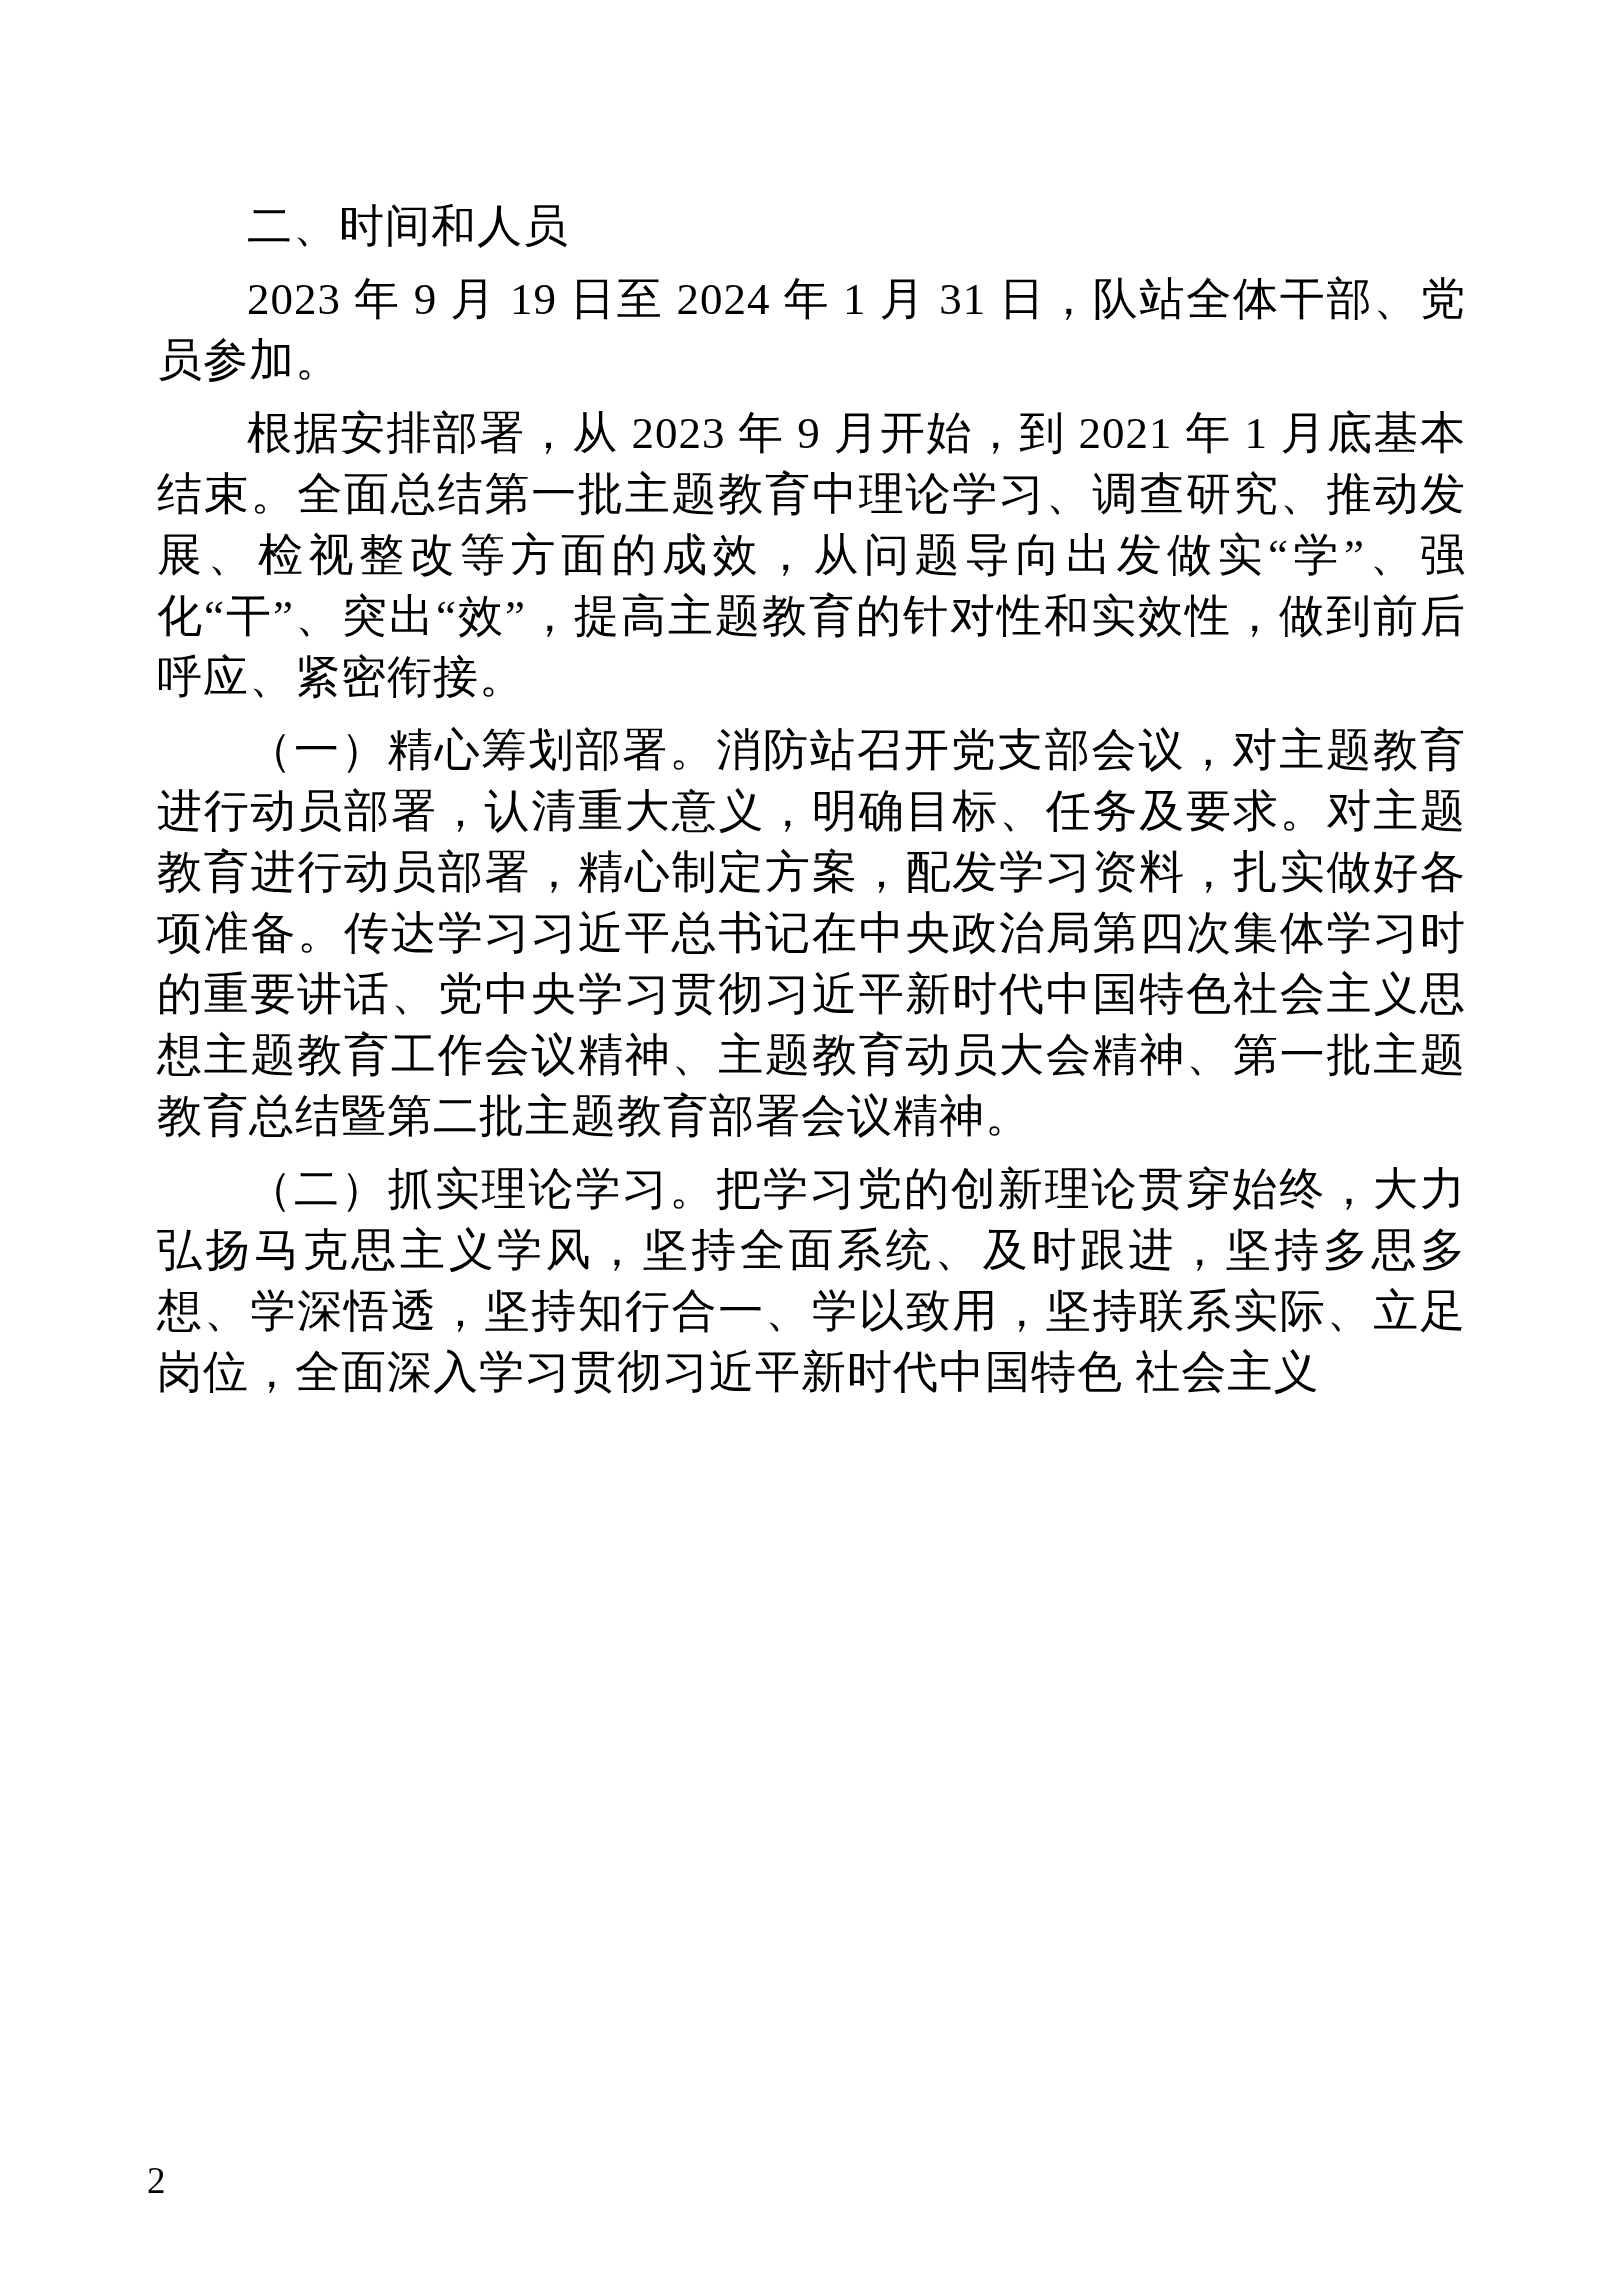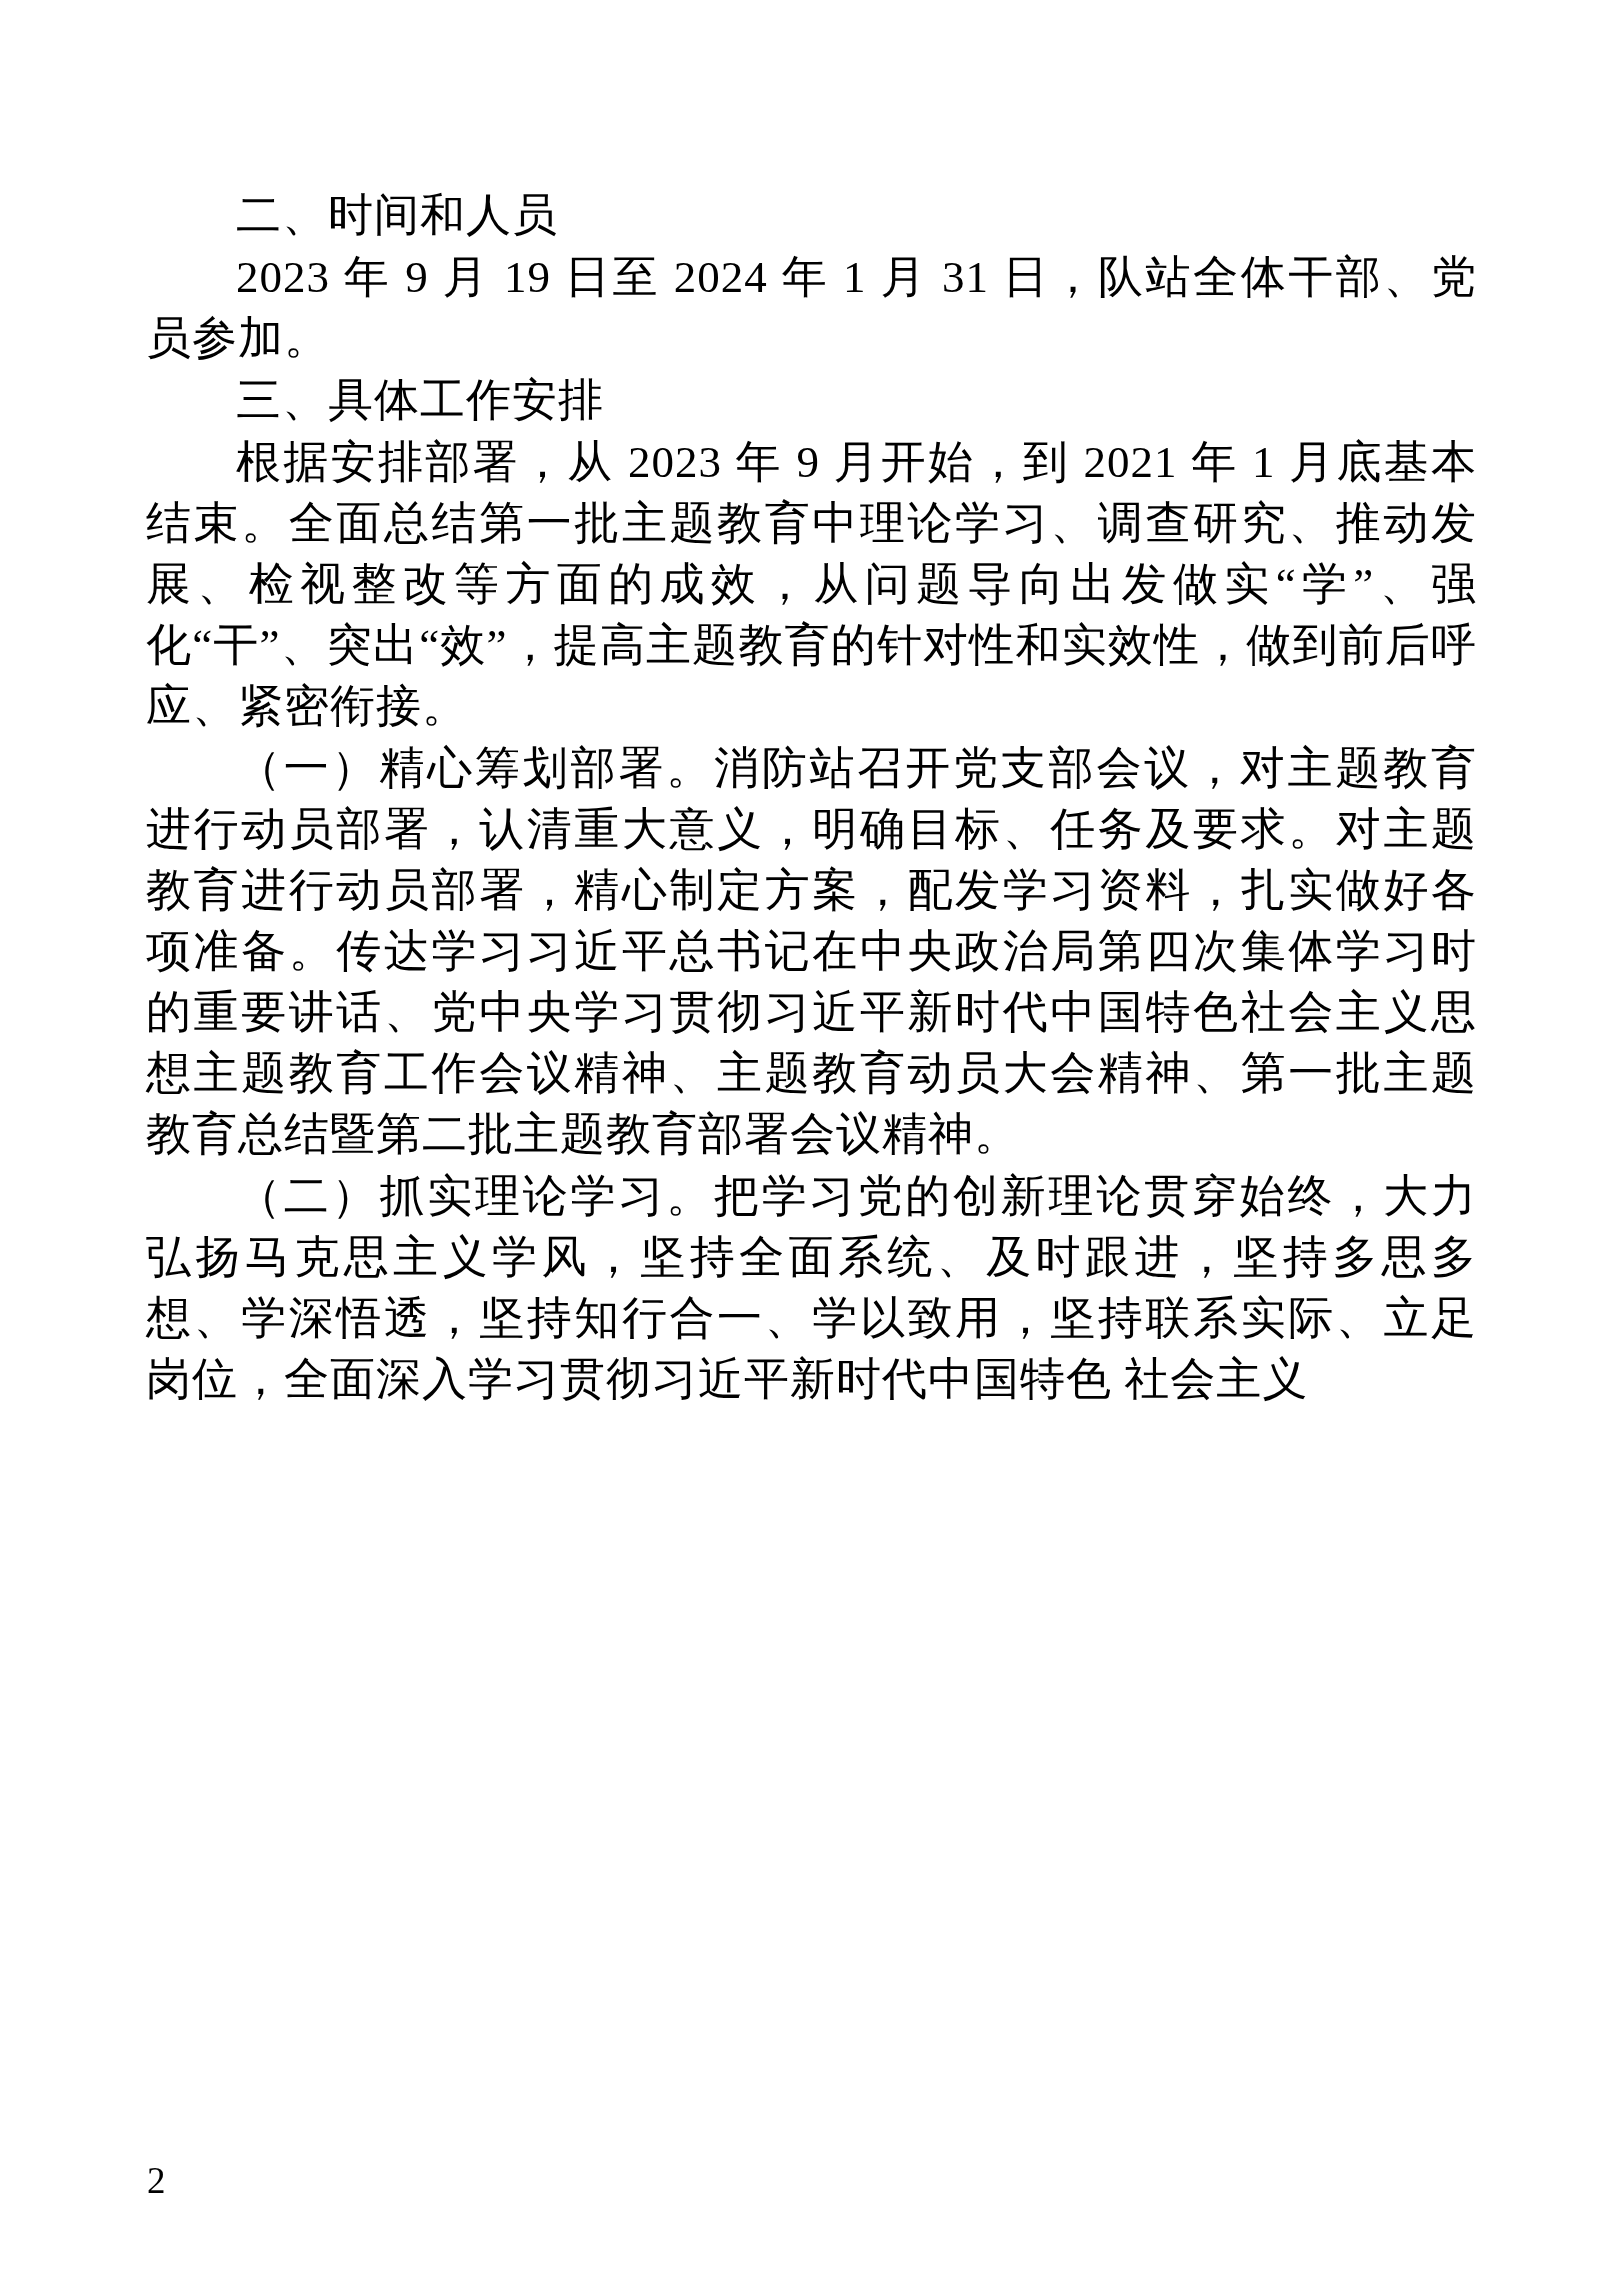"二、时间和人员" .para { margin: 1px -> 12px }
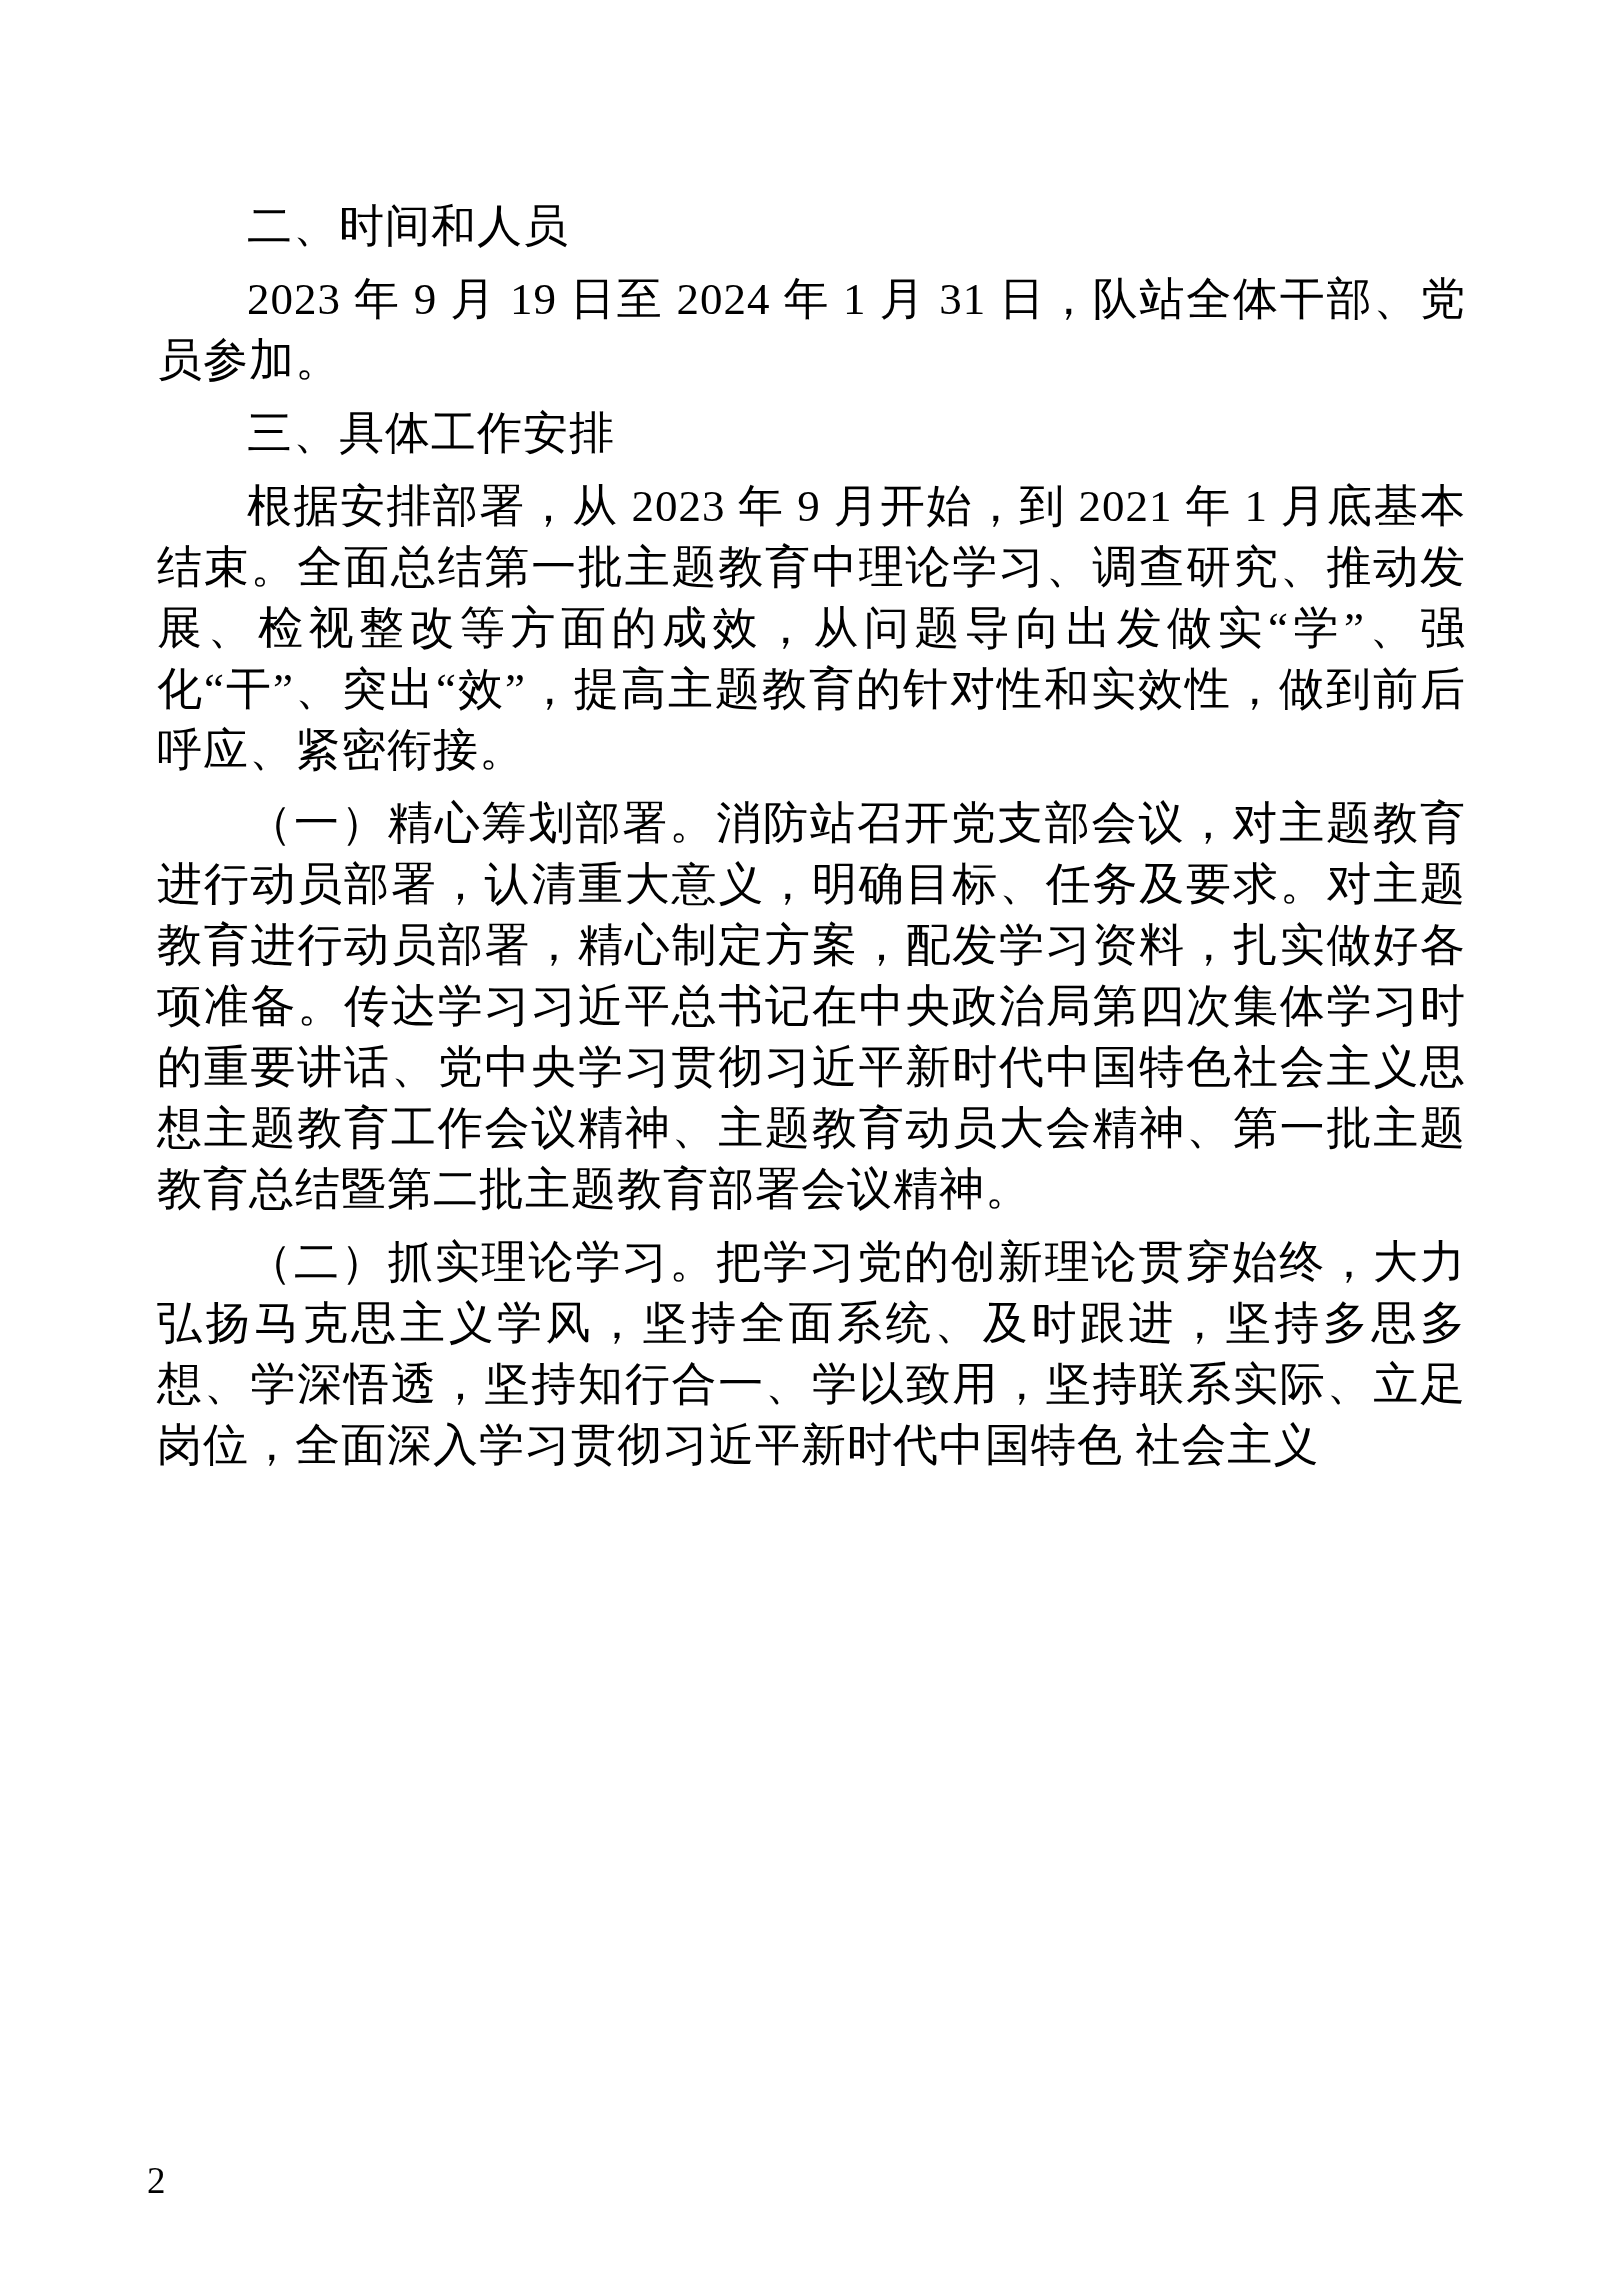"三、具体工作安排" p.para { html: <p>三、具体工作安排</p> -> none }
